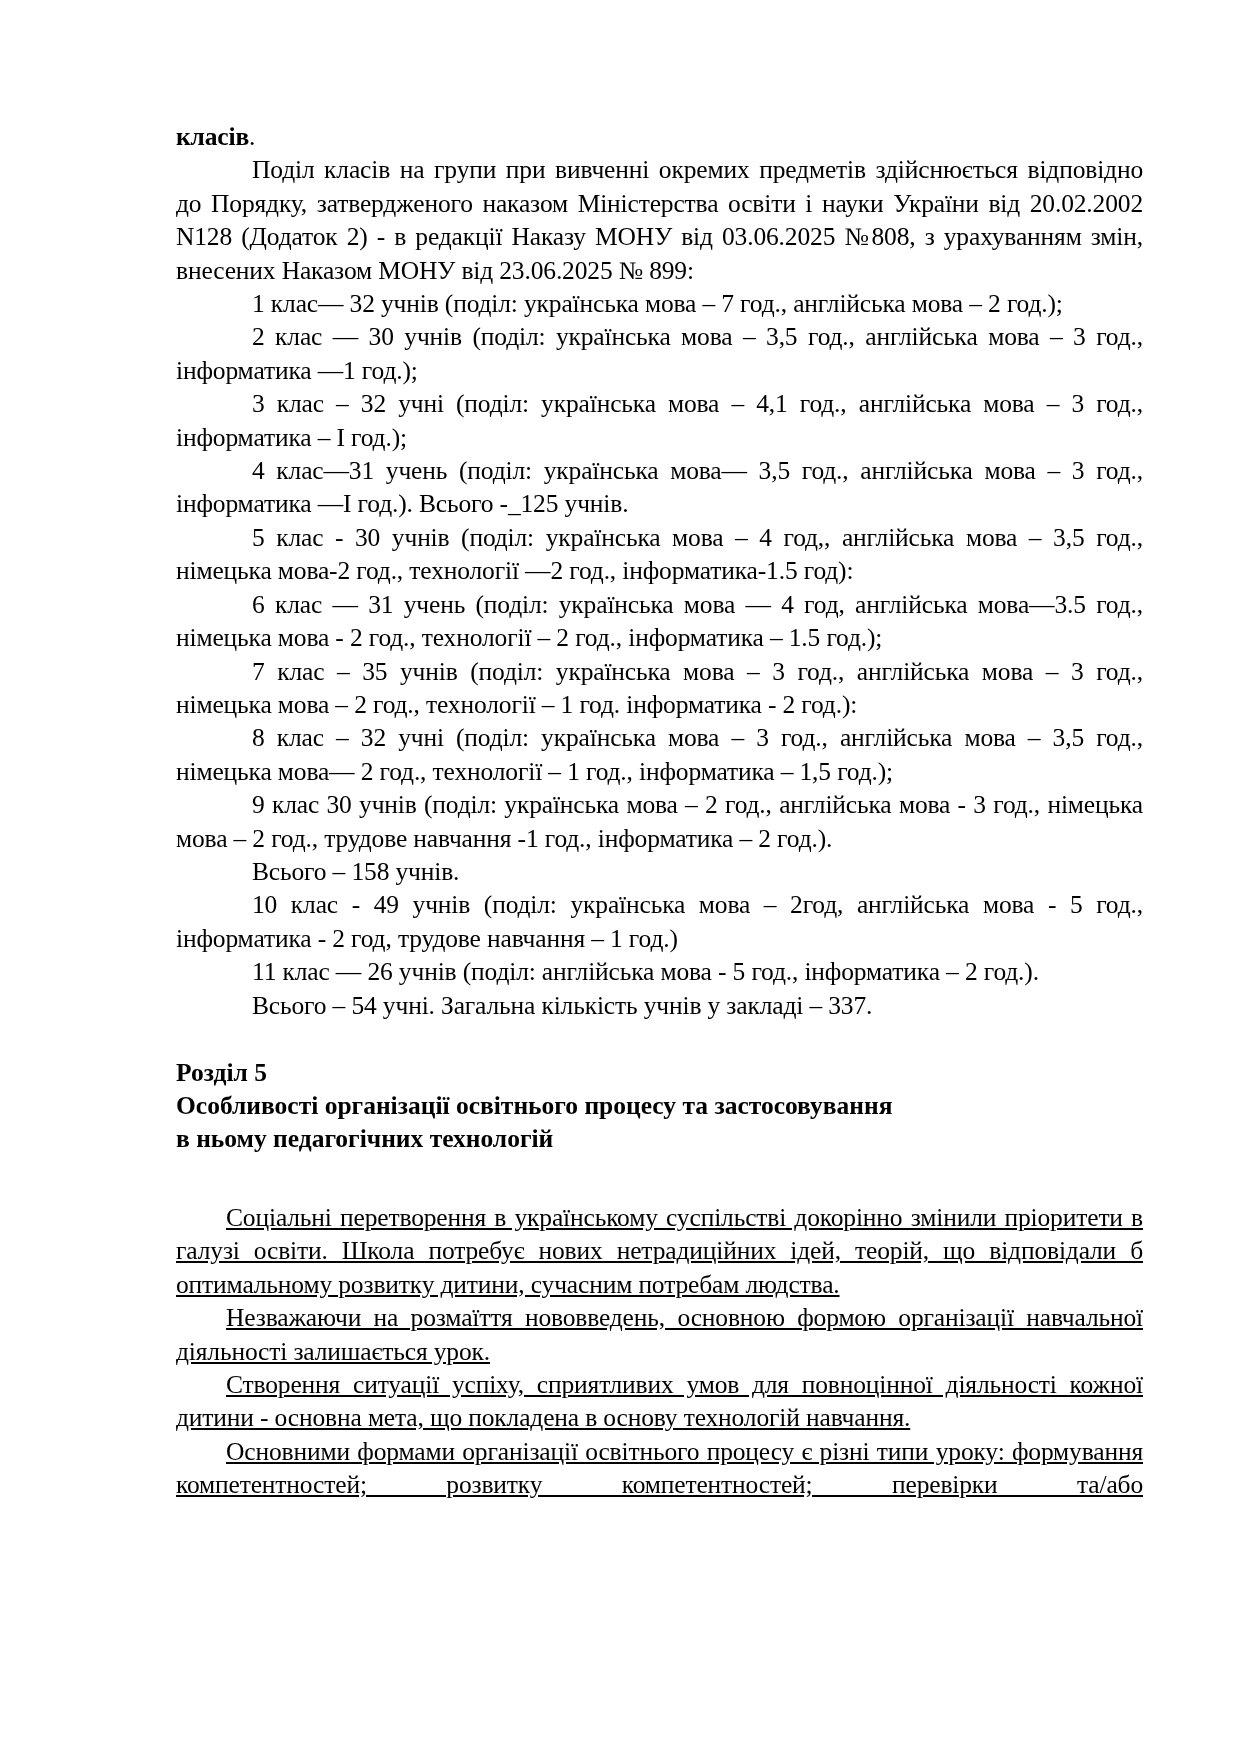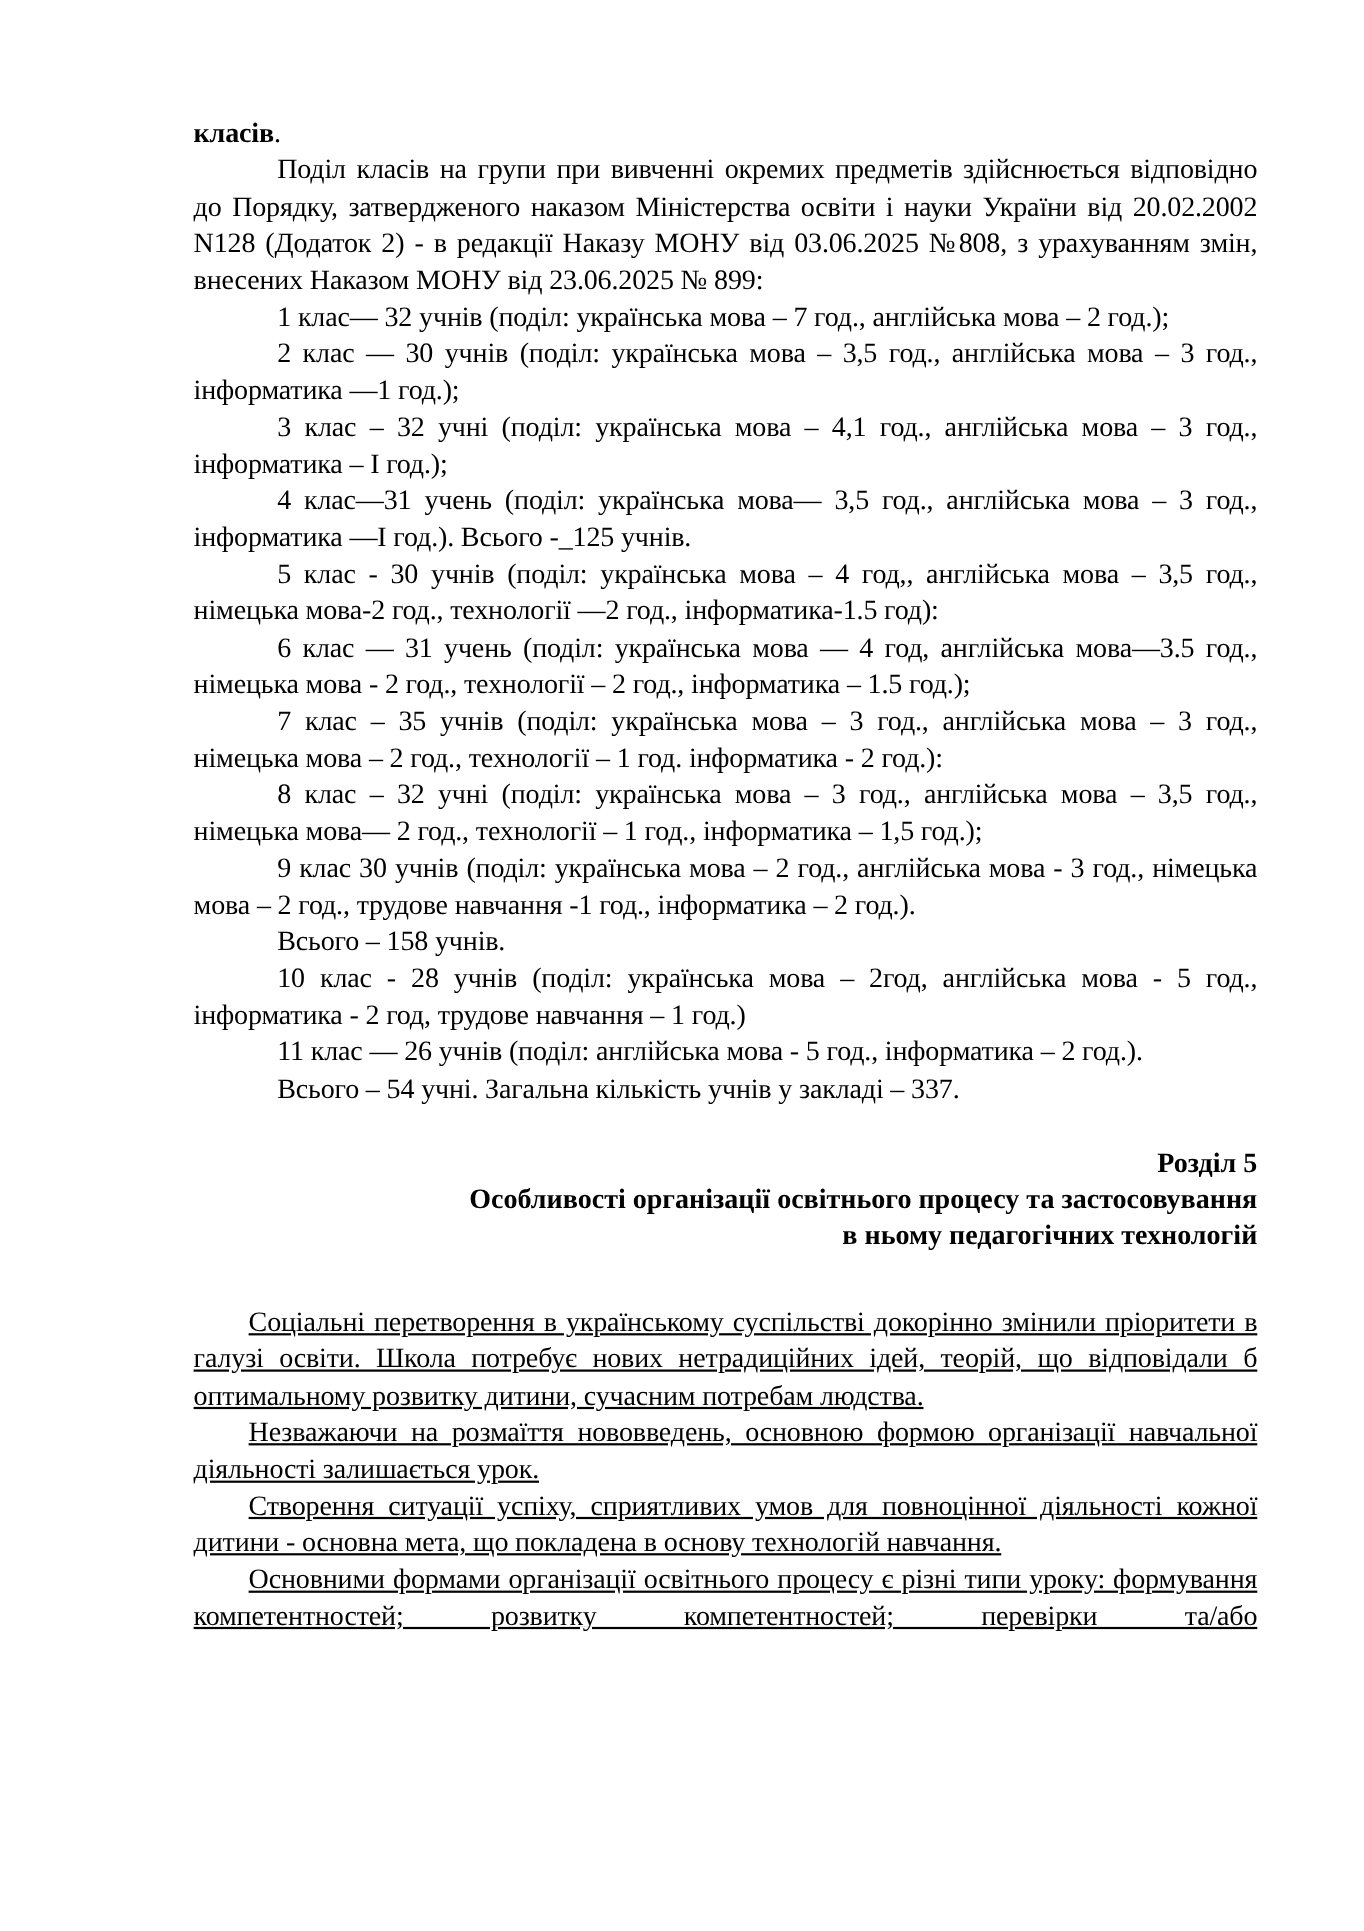"класів." .page { top: 104px -> 120px }
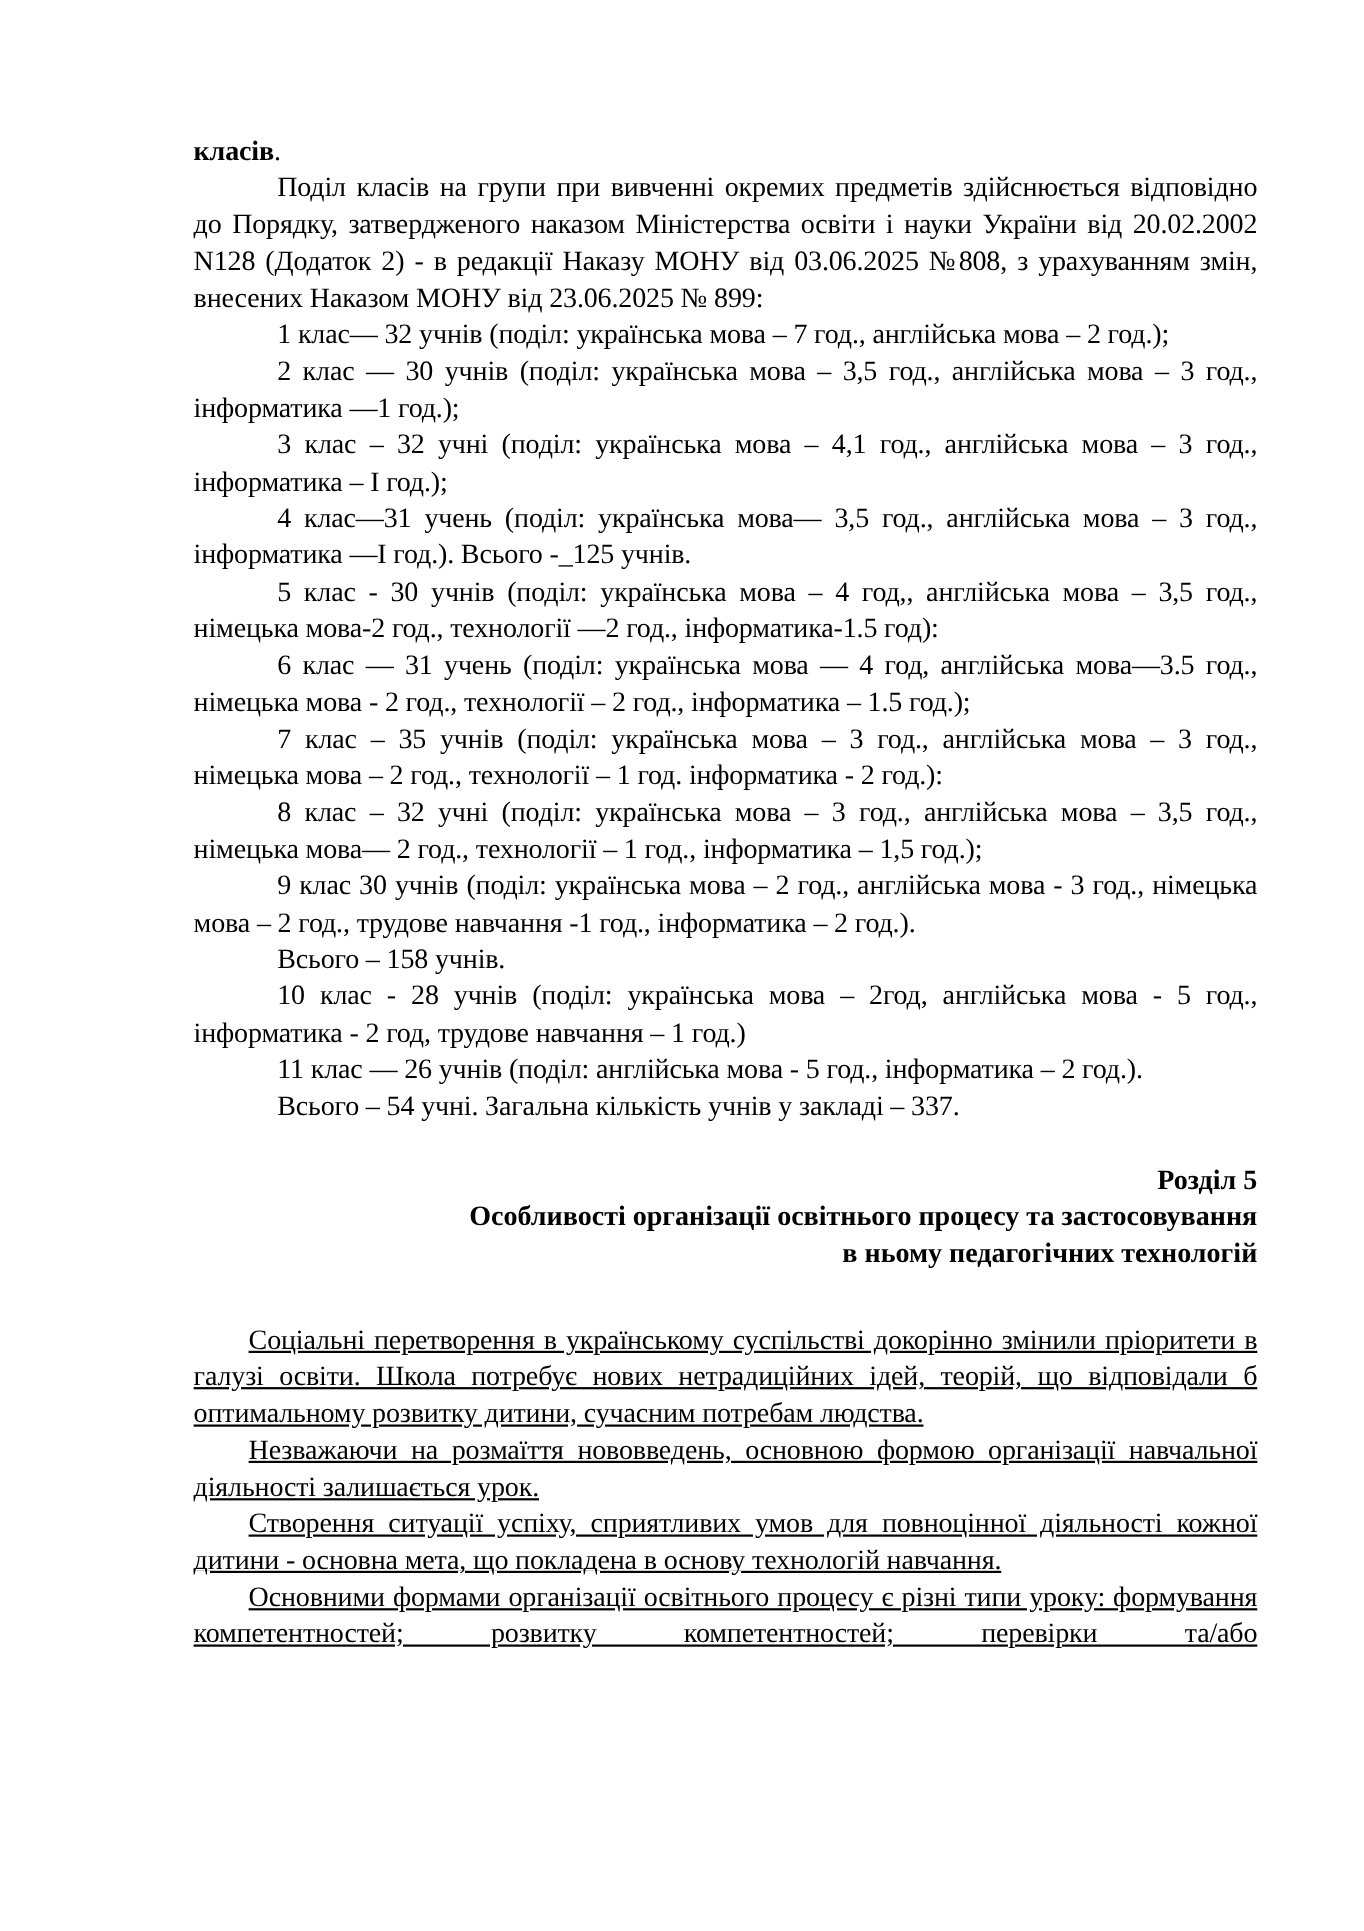"10 клас - 28 учнів" p.para { text: 28 -> 49 }
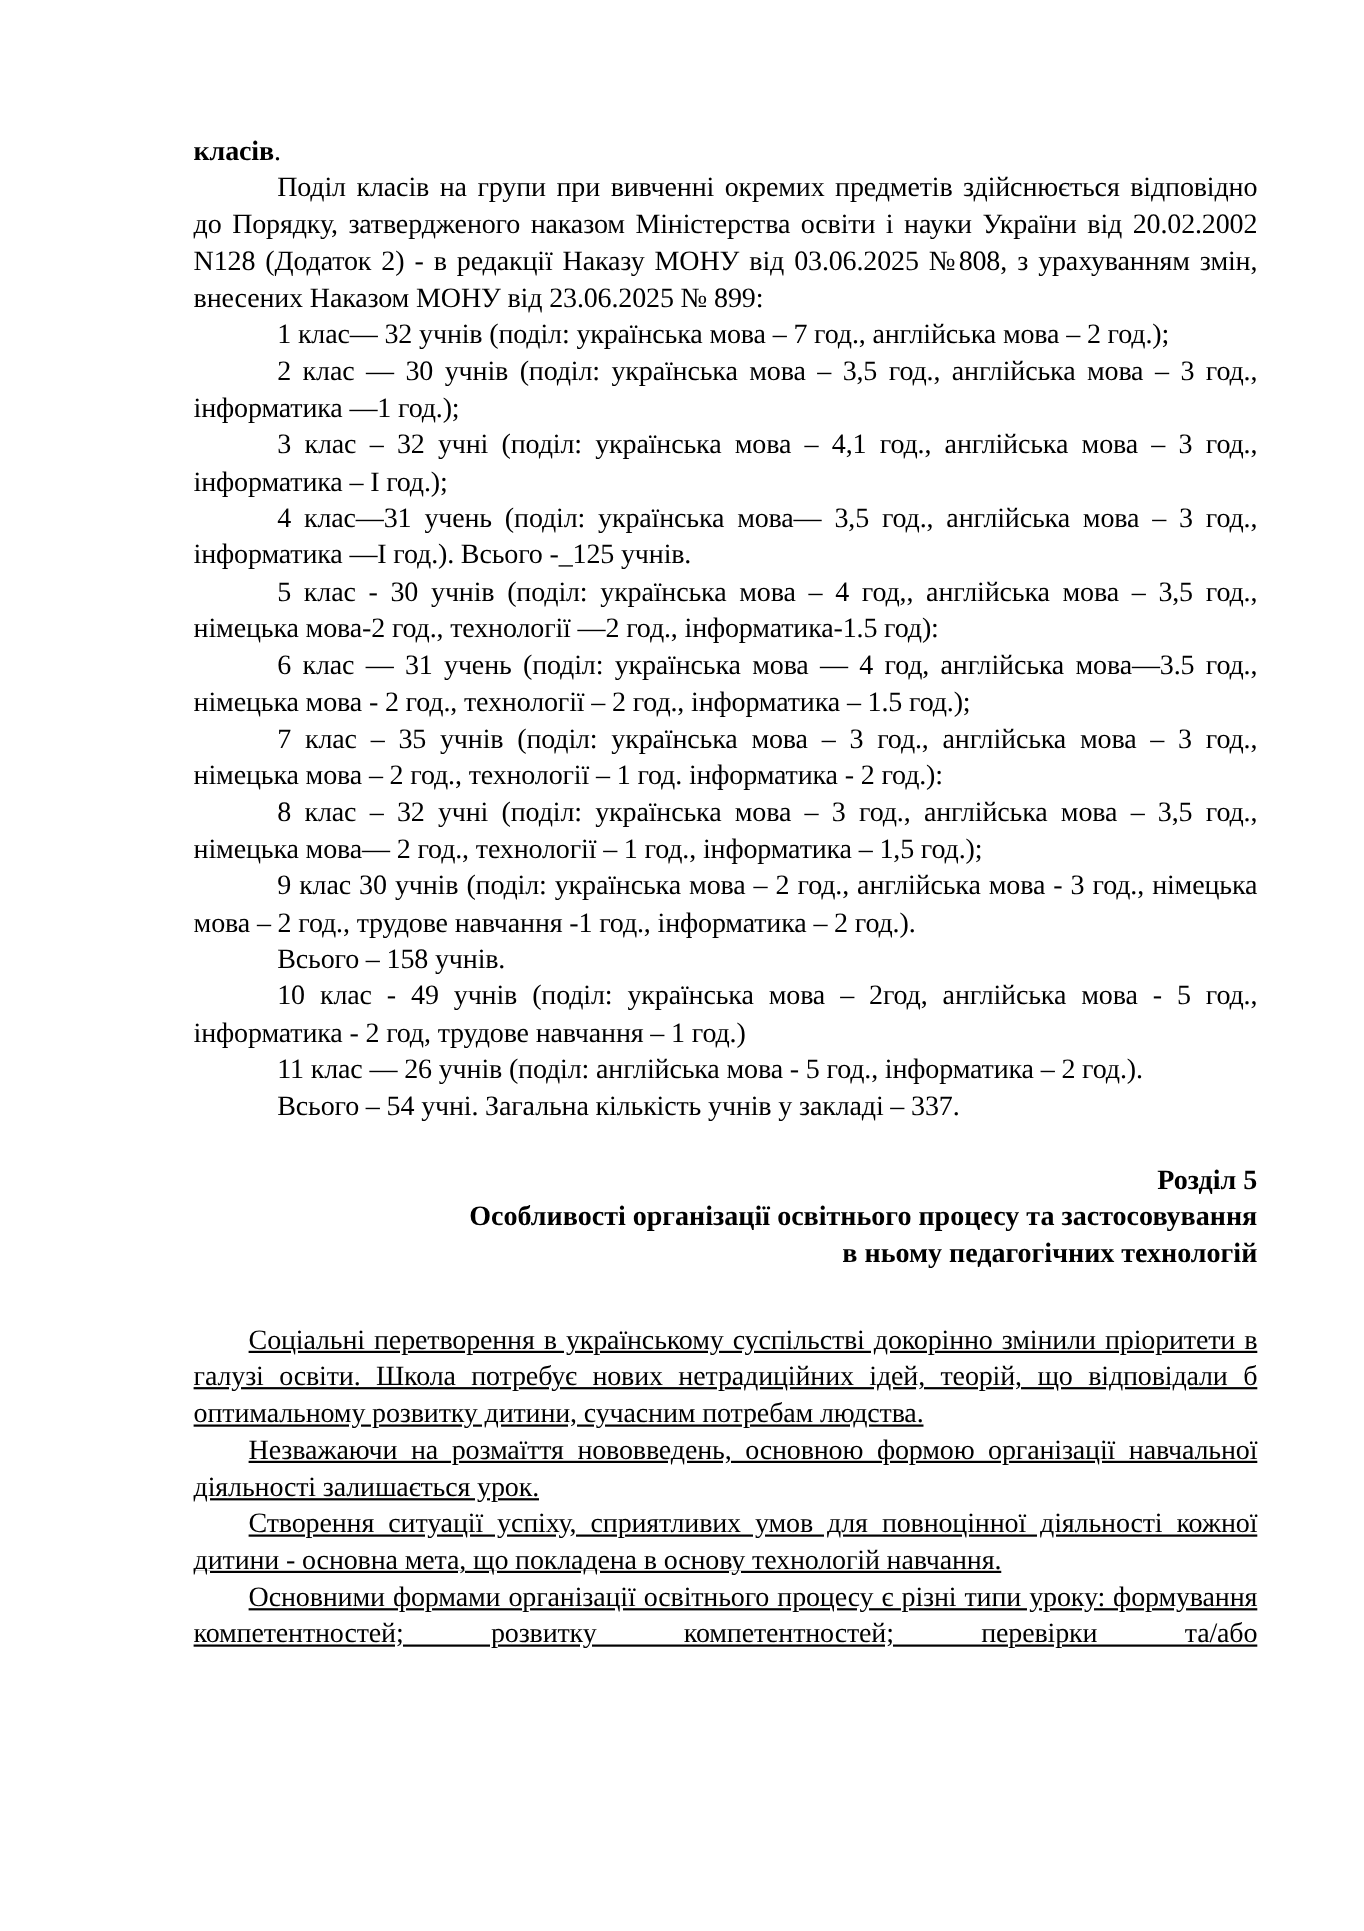"Розділ 5" .heading-line { text-align: right -> left }
